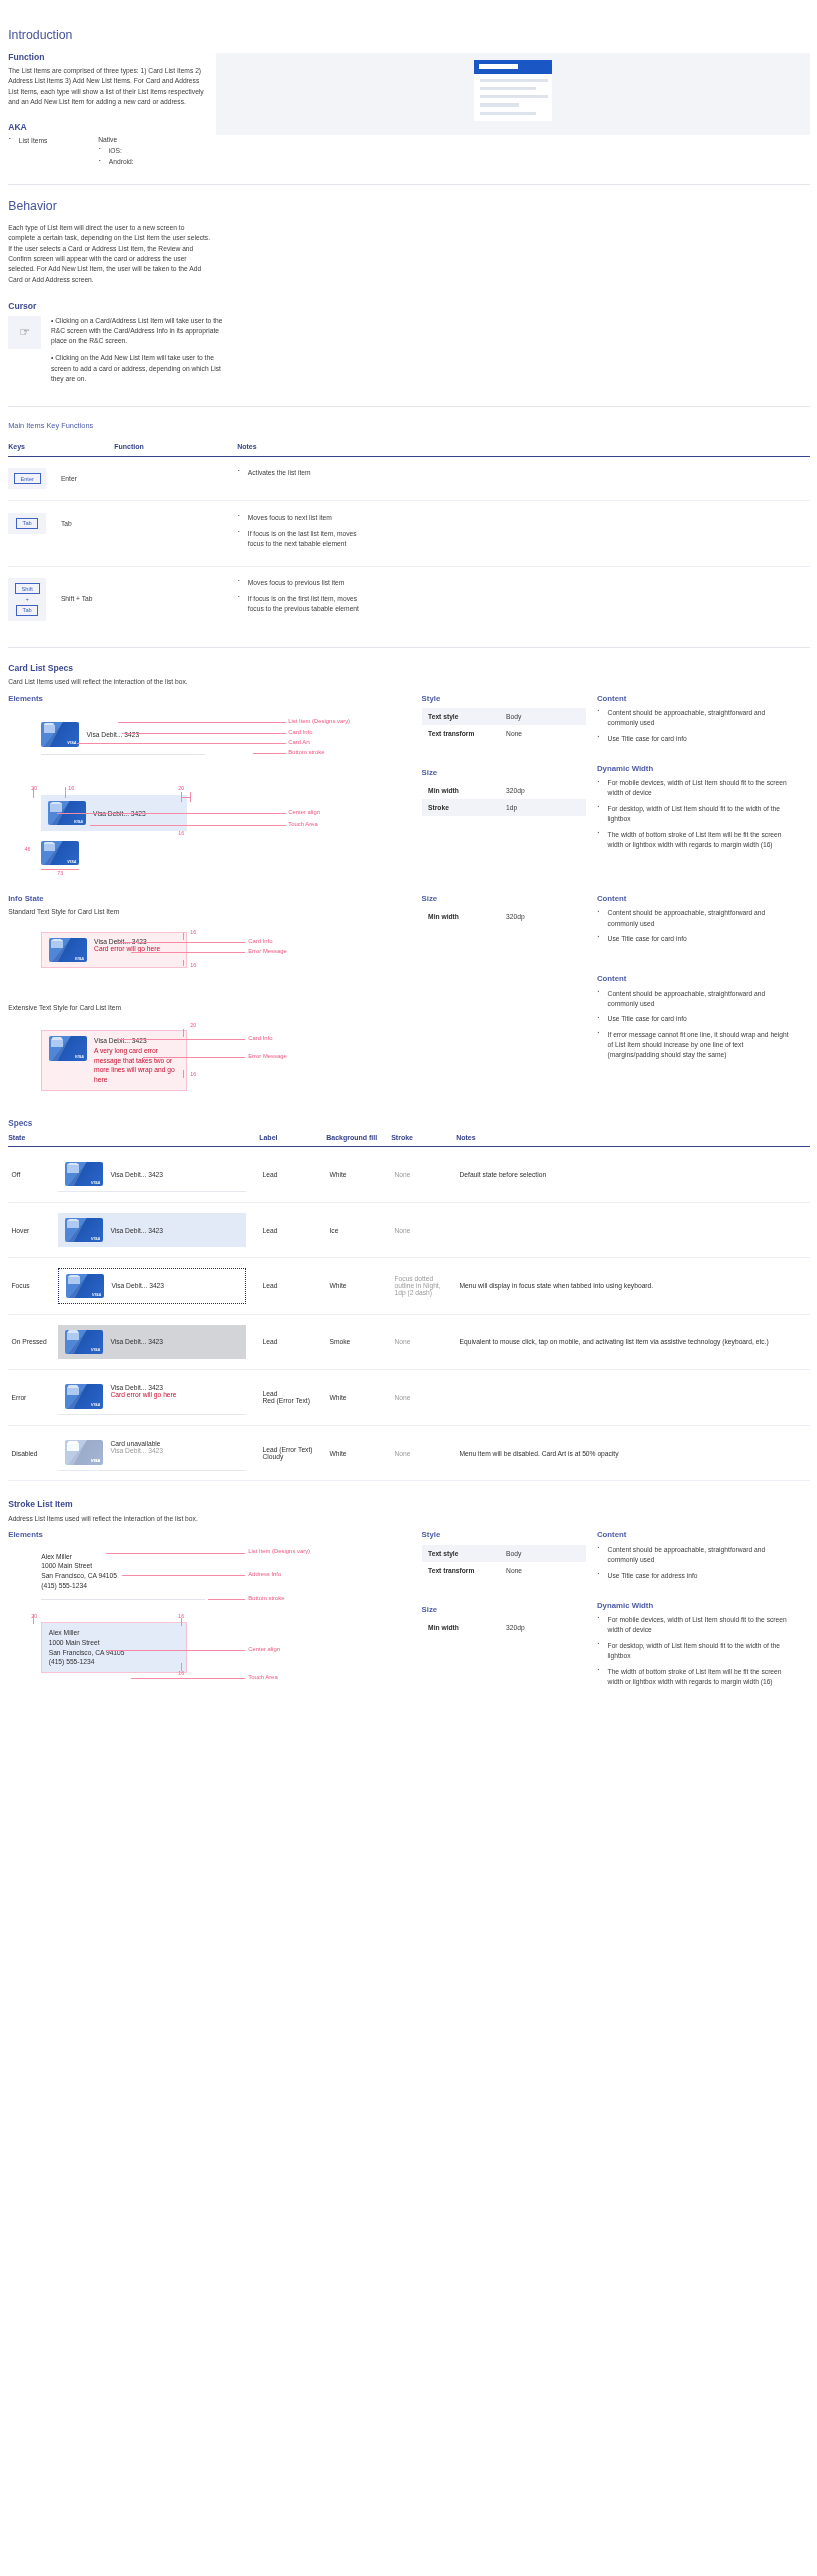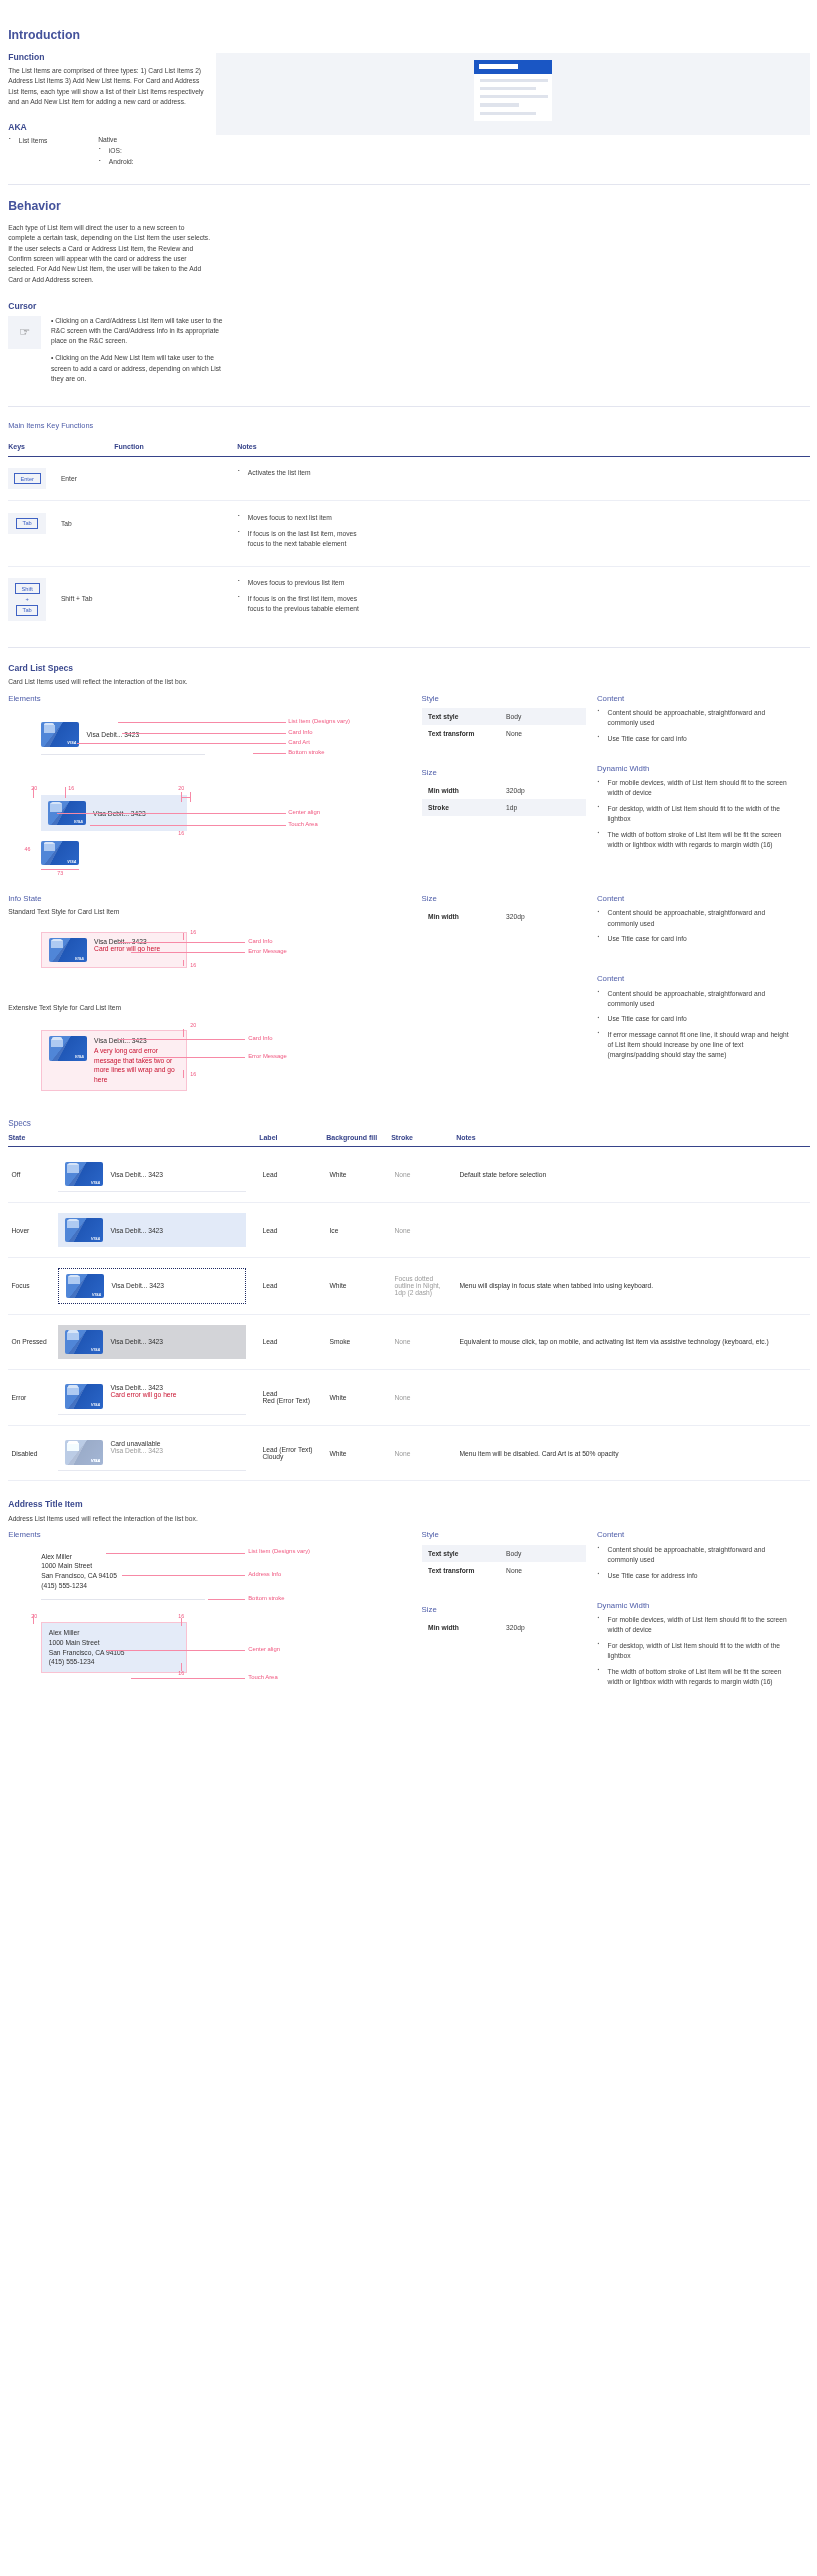"Introduction" h2.sect { font-weight: bold -> normal }
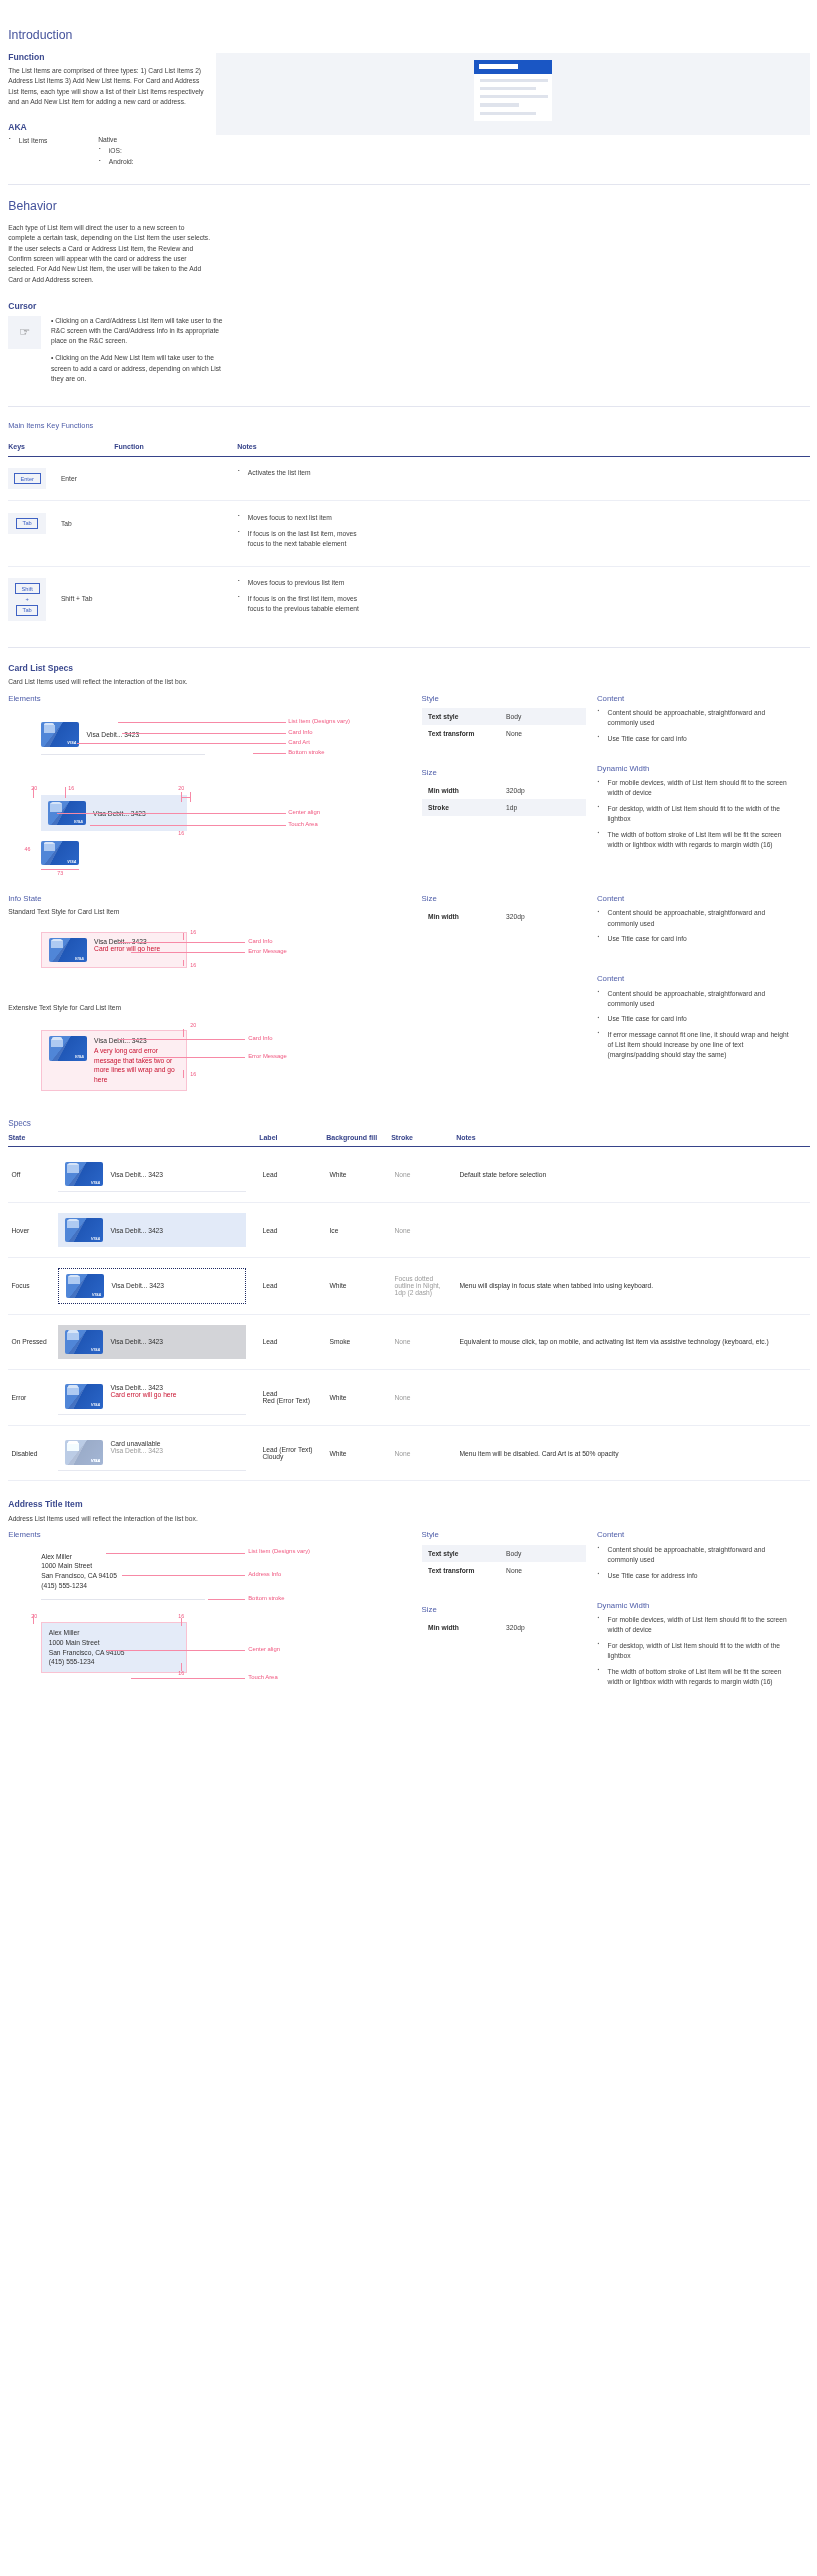"Elements" h4.col { font-weight: normal -> bold }
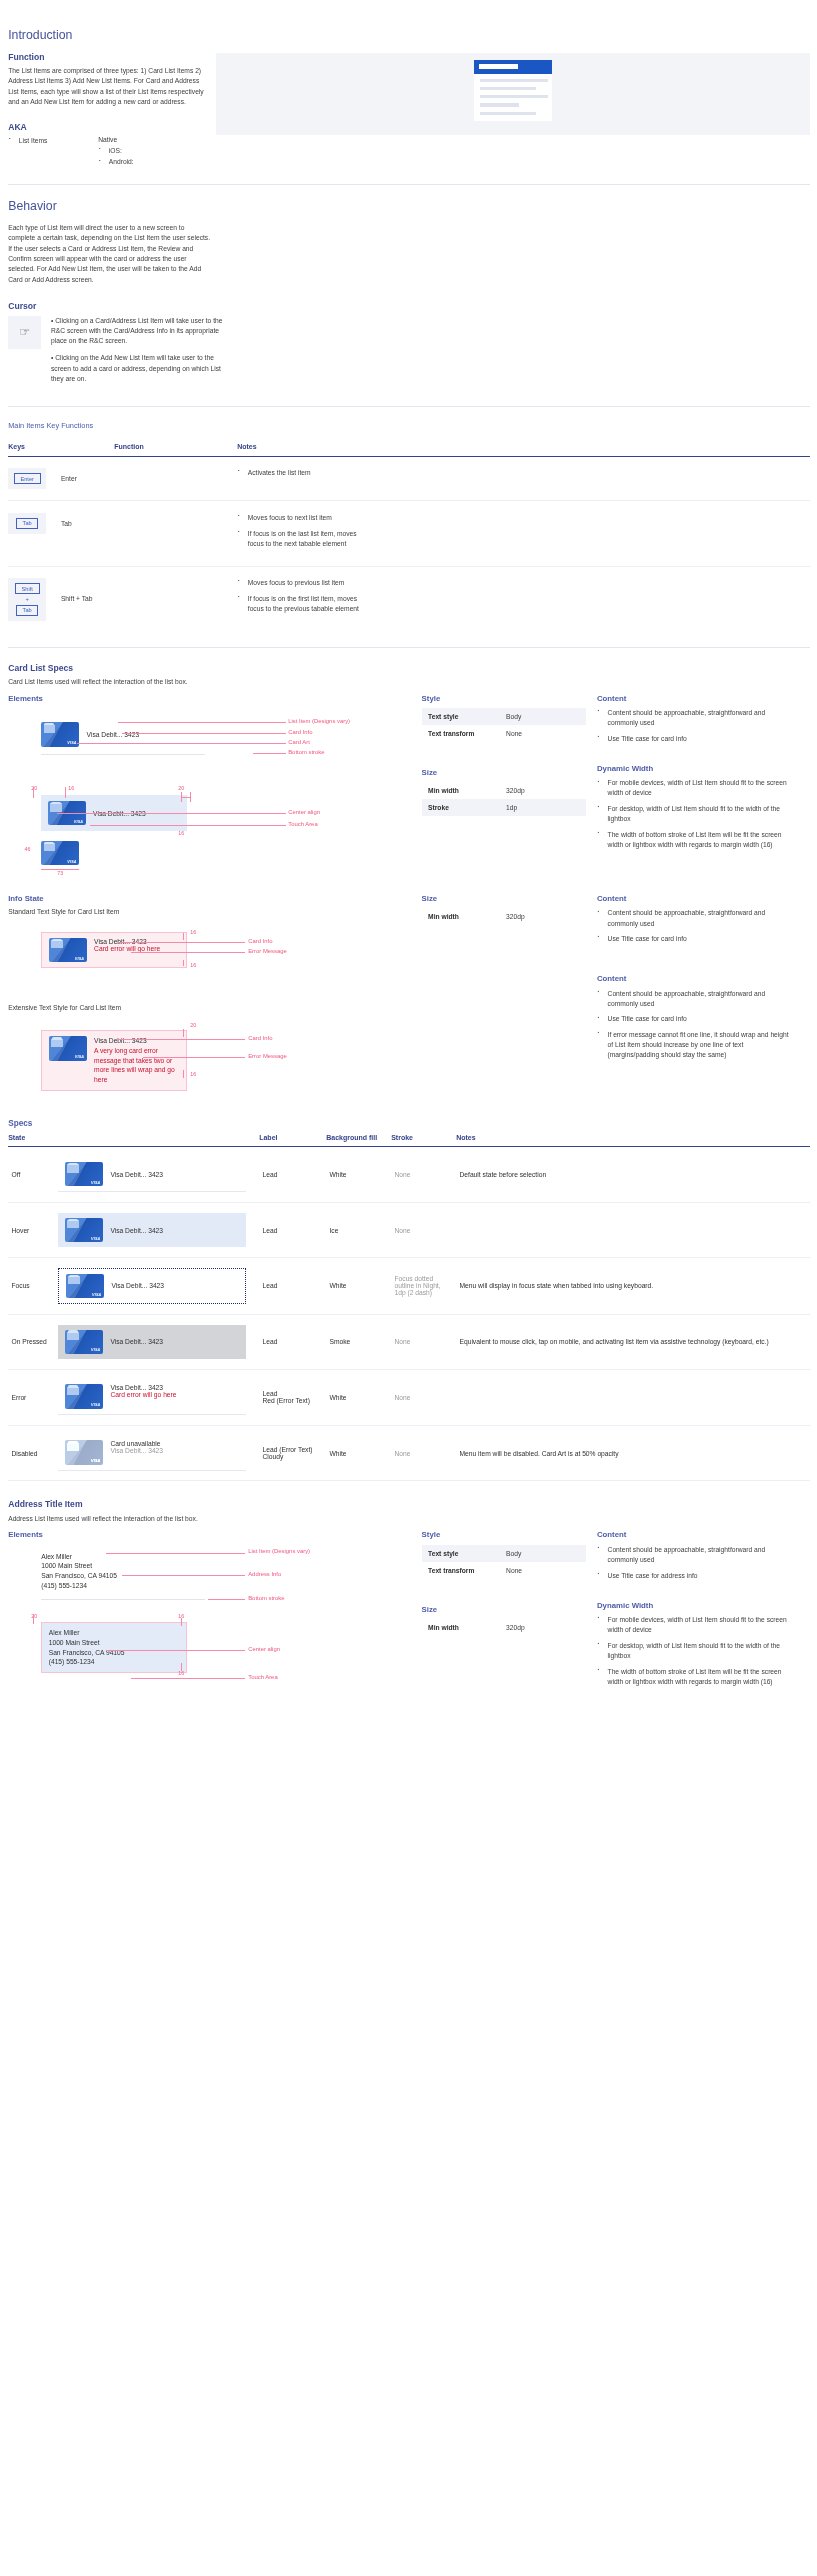"Address Title Item" h3.sub { text: Address Title -> Stroke List }
